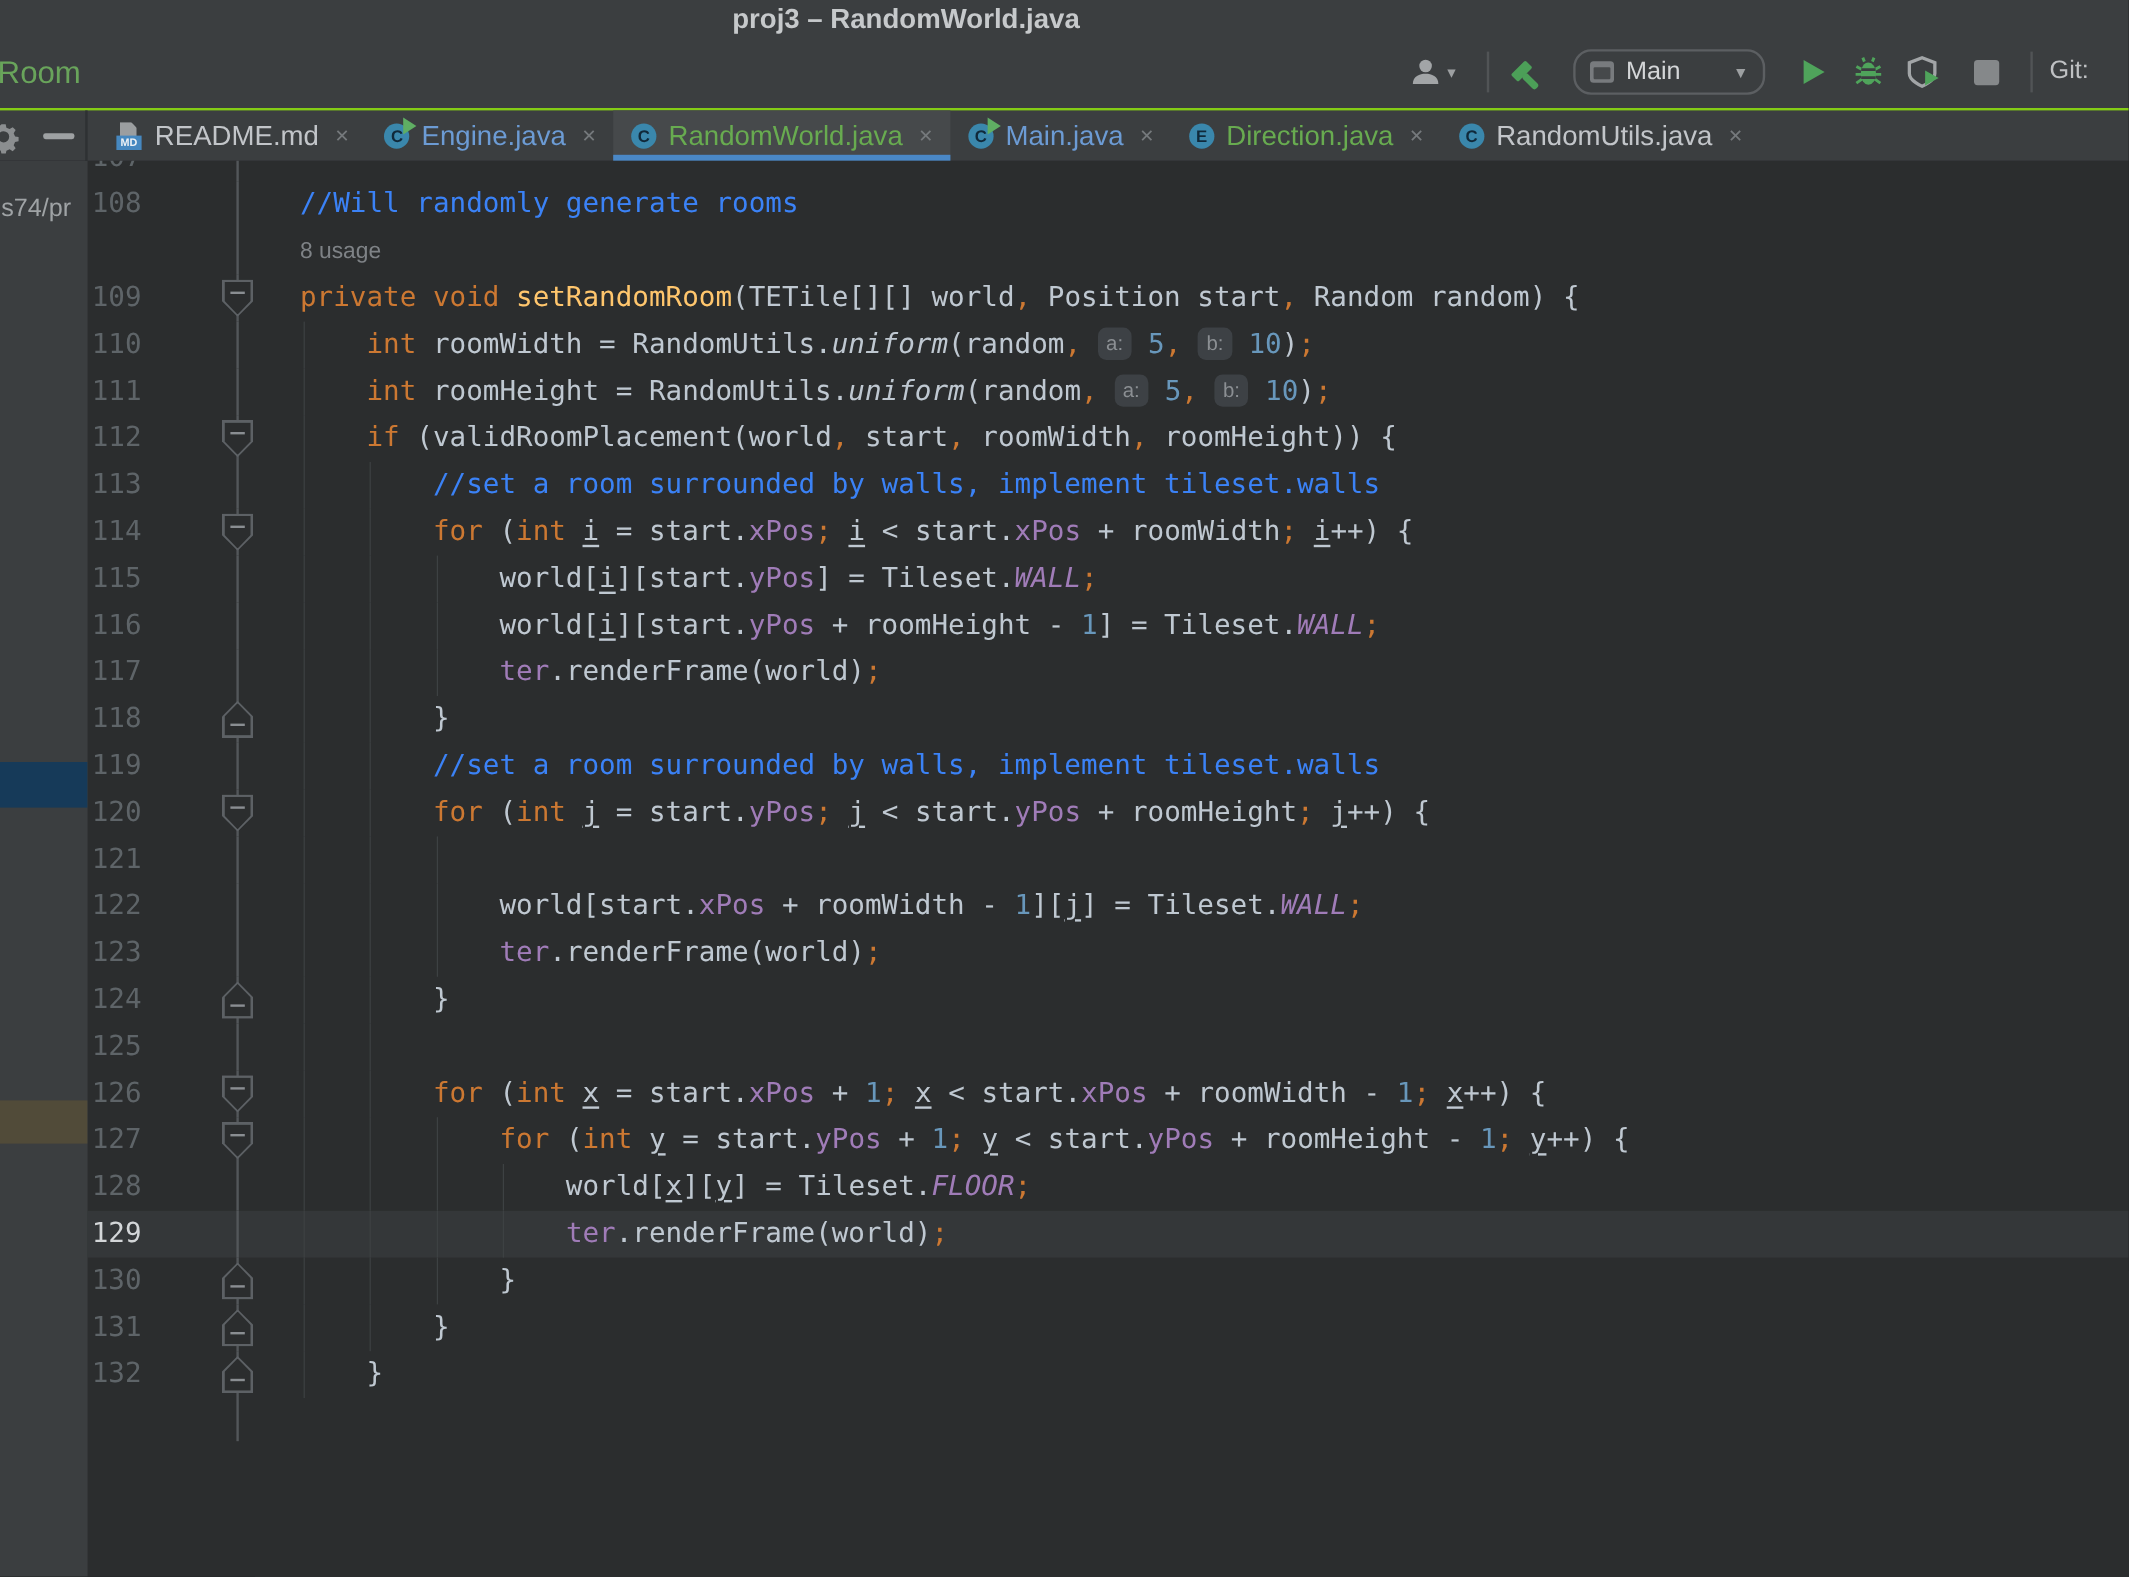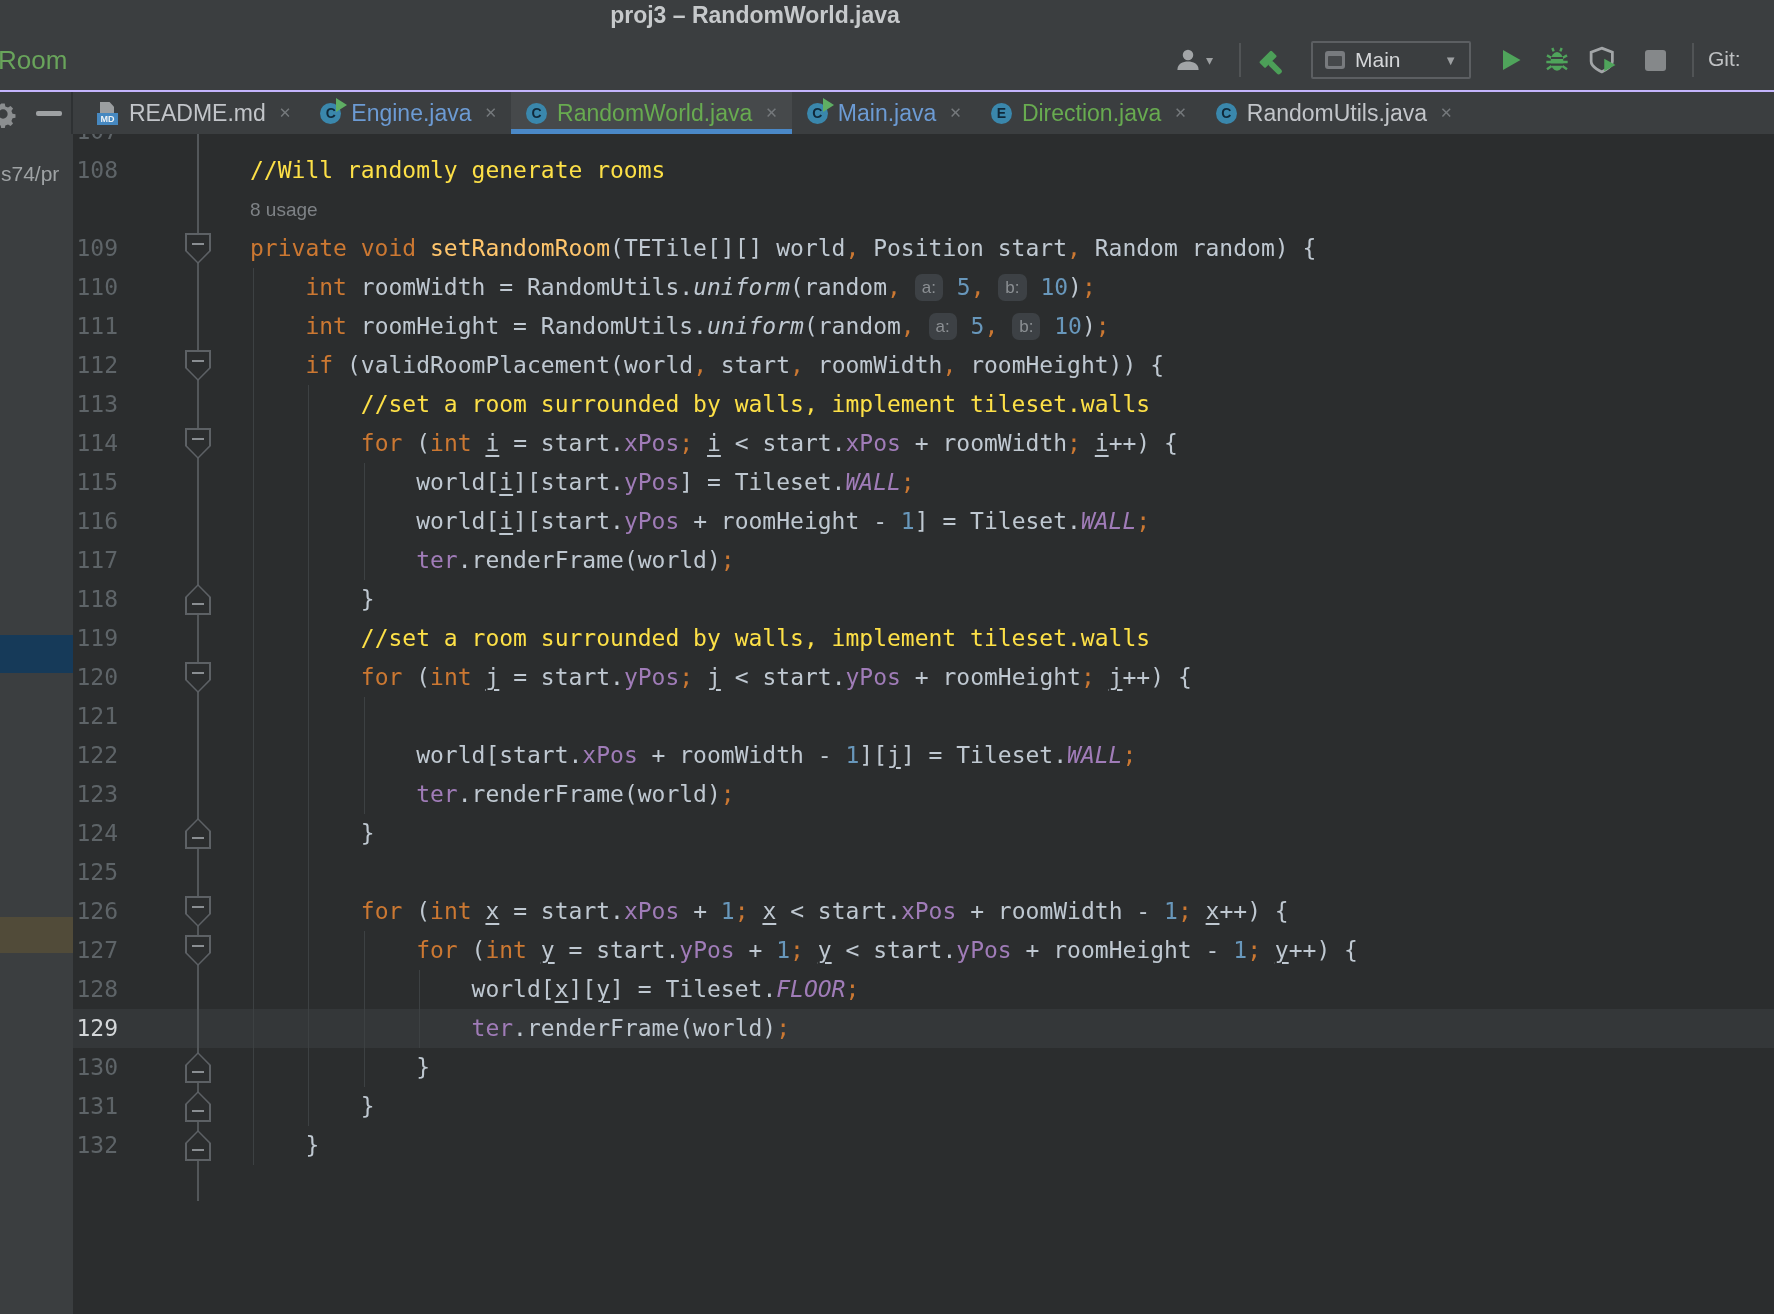"Main" .combo { border-radius: 2px -> 15px }
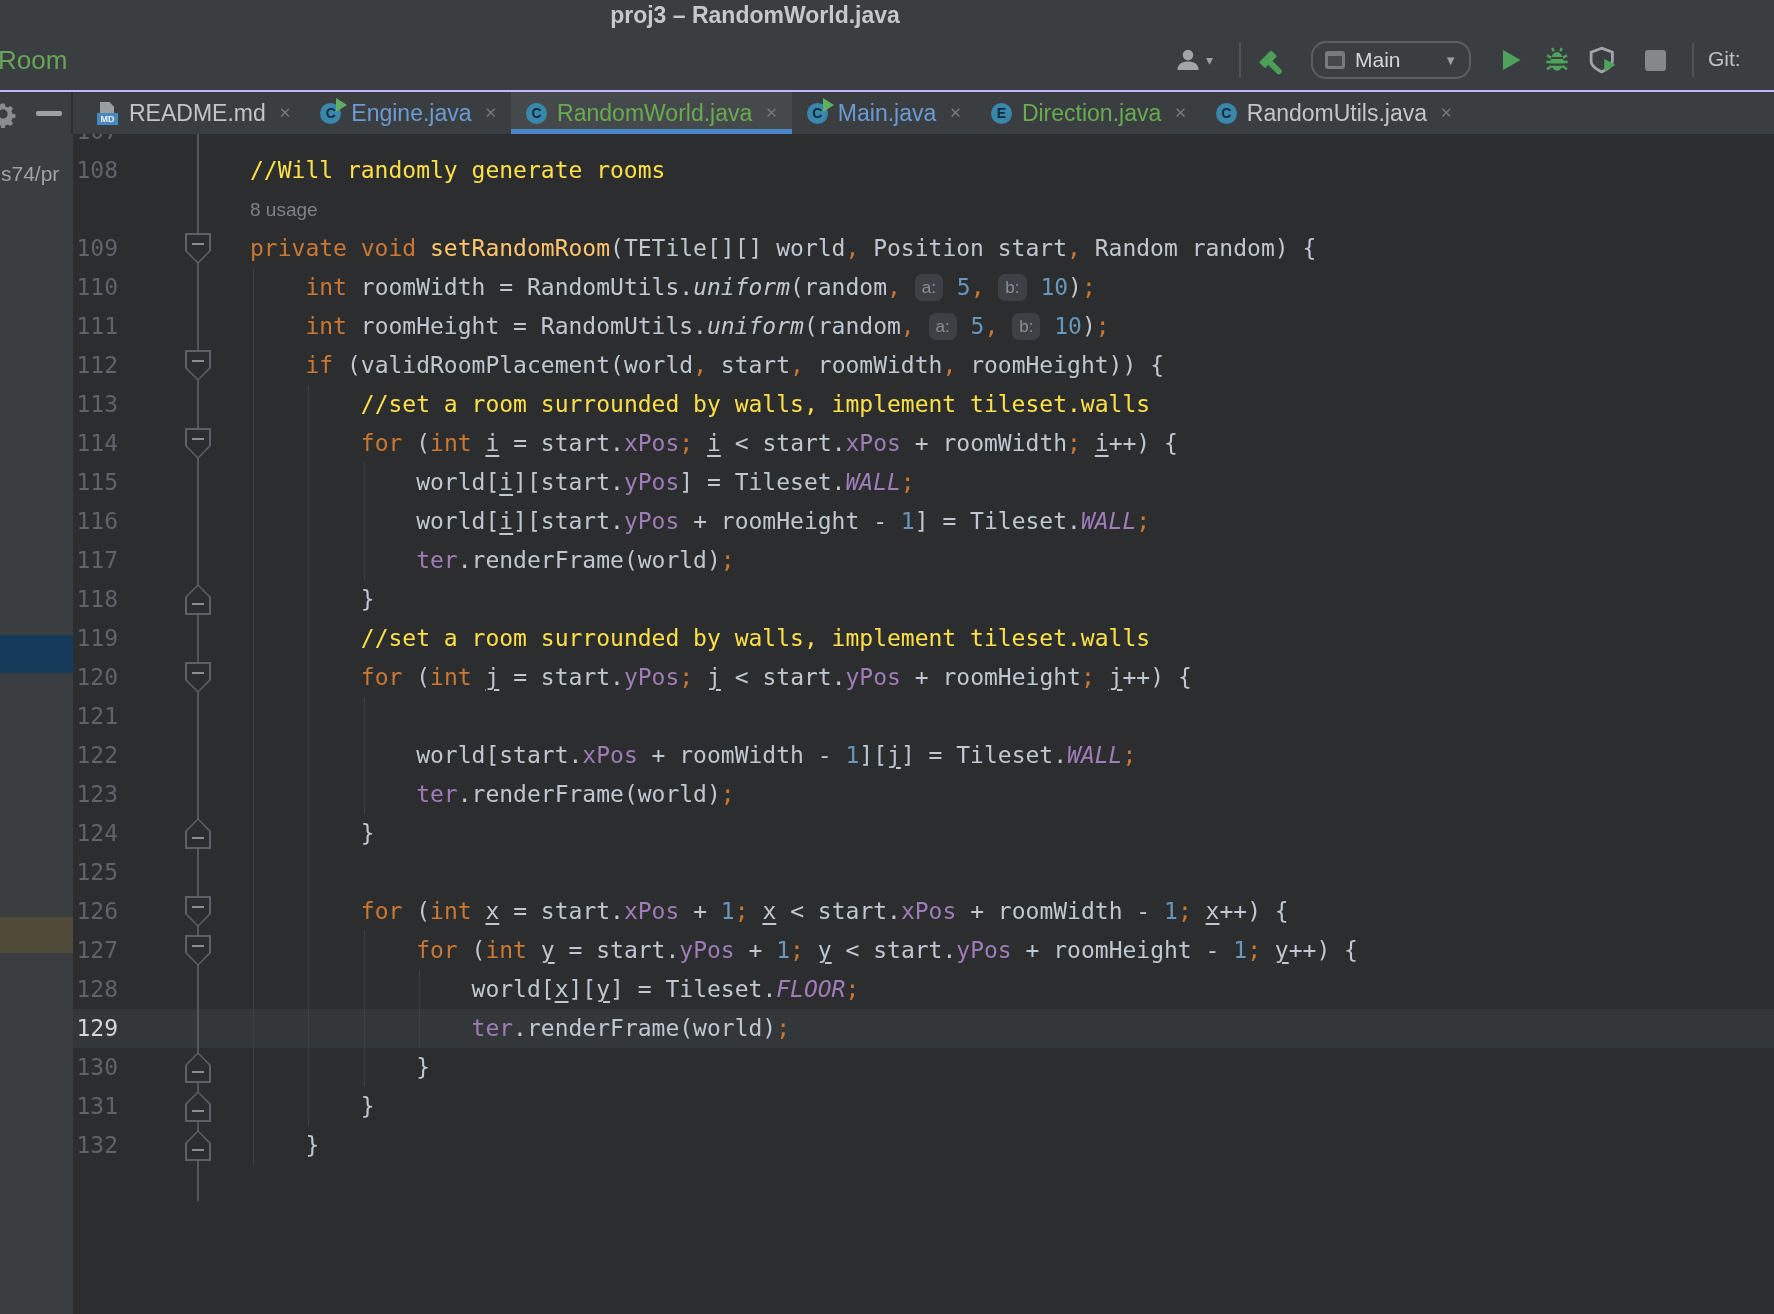"MD" .tabbar { border-top: 2px solid #c4b5fd -> 2px solid #84cc16 }
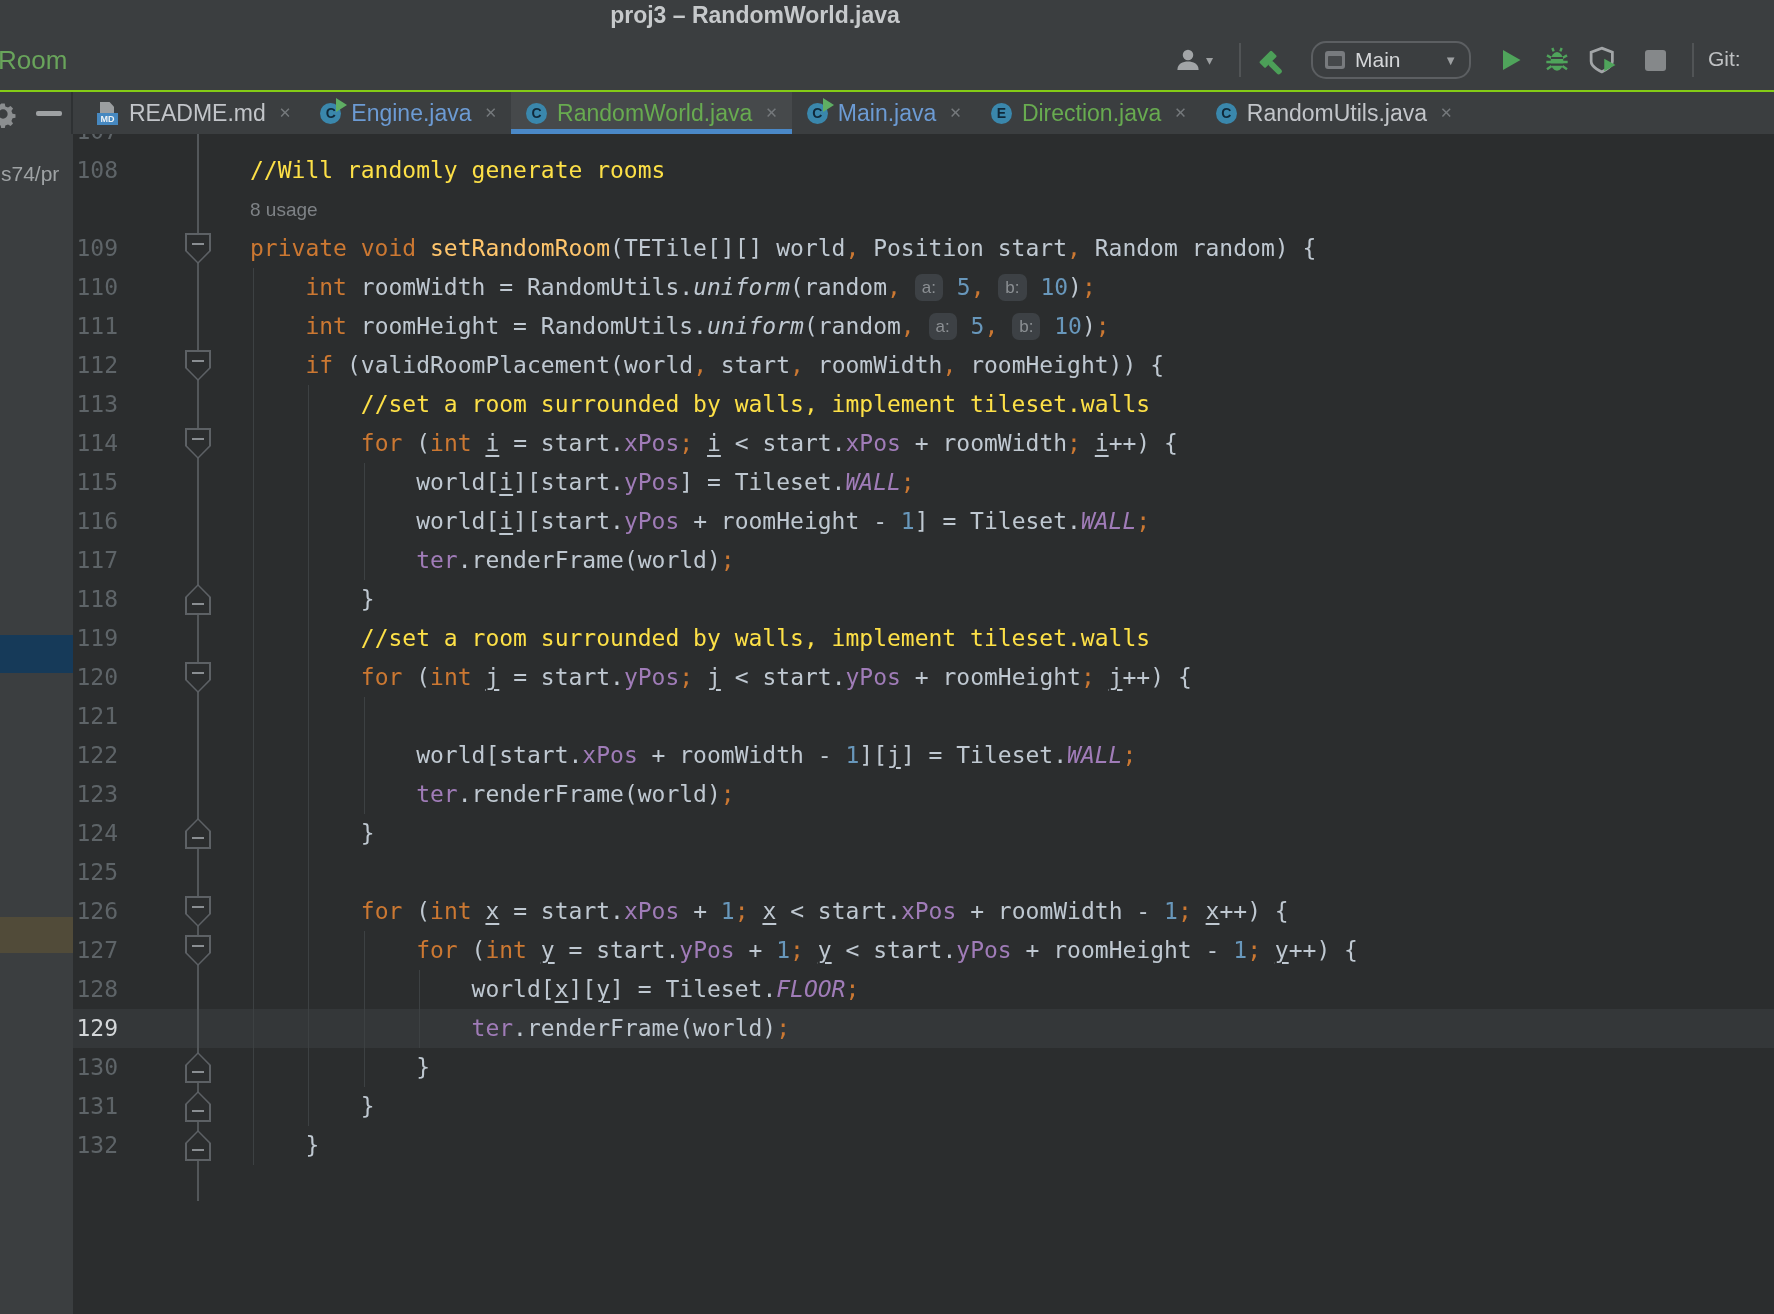"//Will randomly generate rooms" .tc { color: #fde047 -> #3b82f6 }
